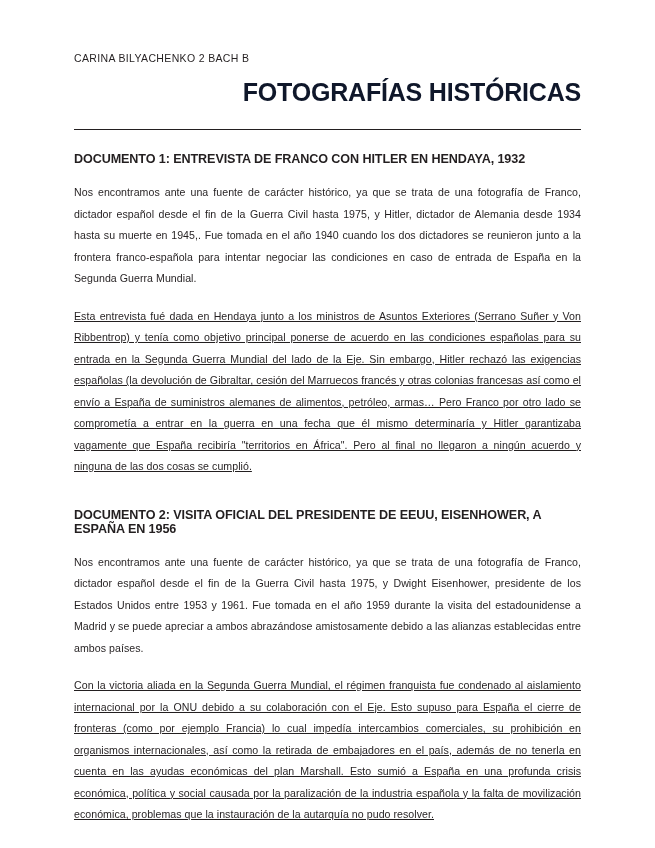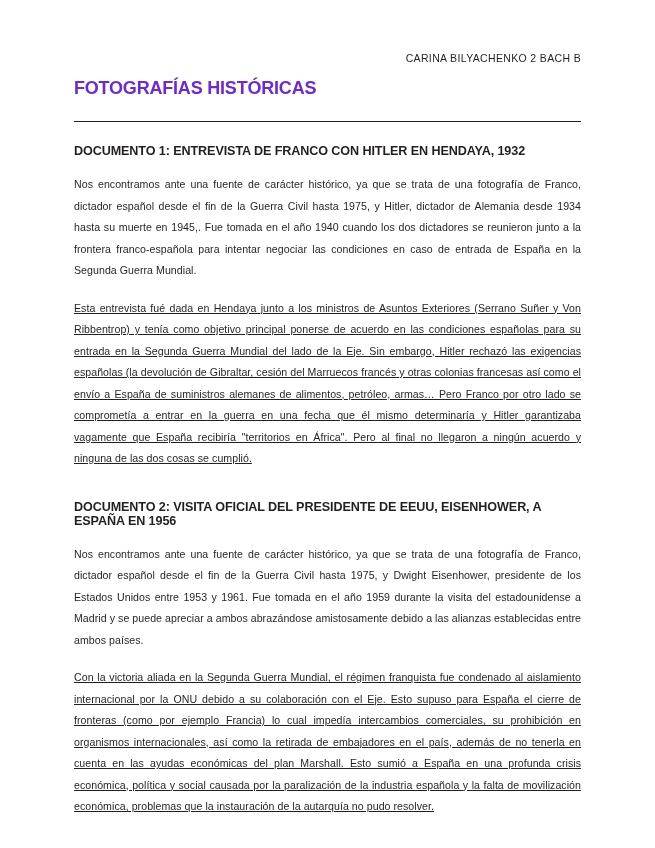"CARINA BILYACHENKO 2 BACH B" .author-line { text-align: right -> left }
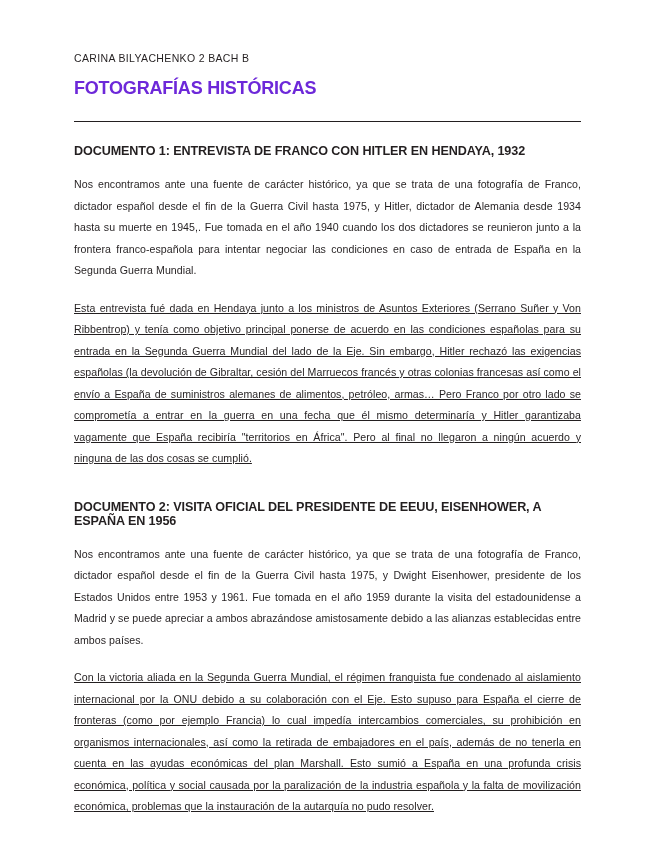"FOTOGRAFÍAS HISTÓRICAS" .doc-title { color: #6d28d9 -> #0f172a; font-size: 18px -> 25px; text-align: none -> right }
